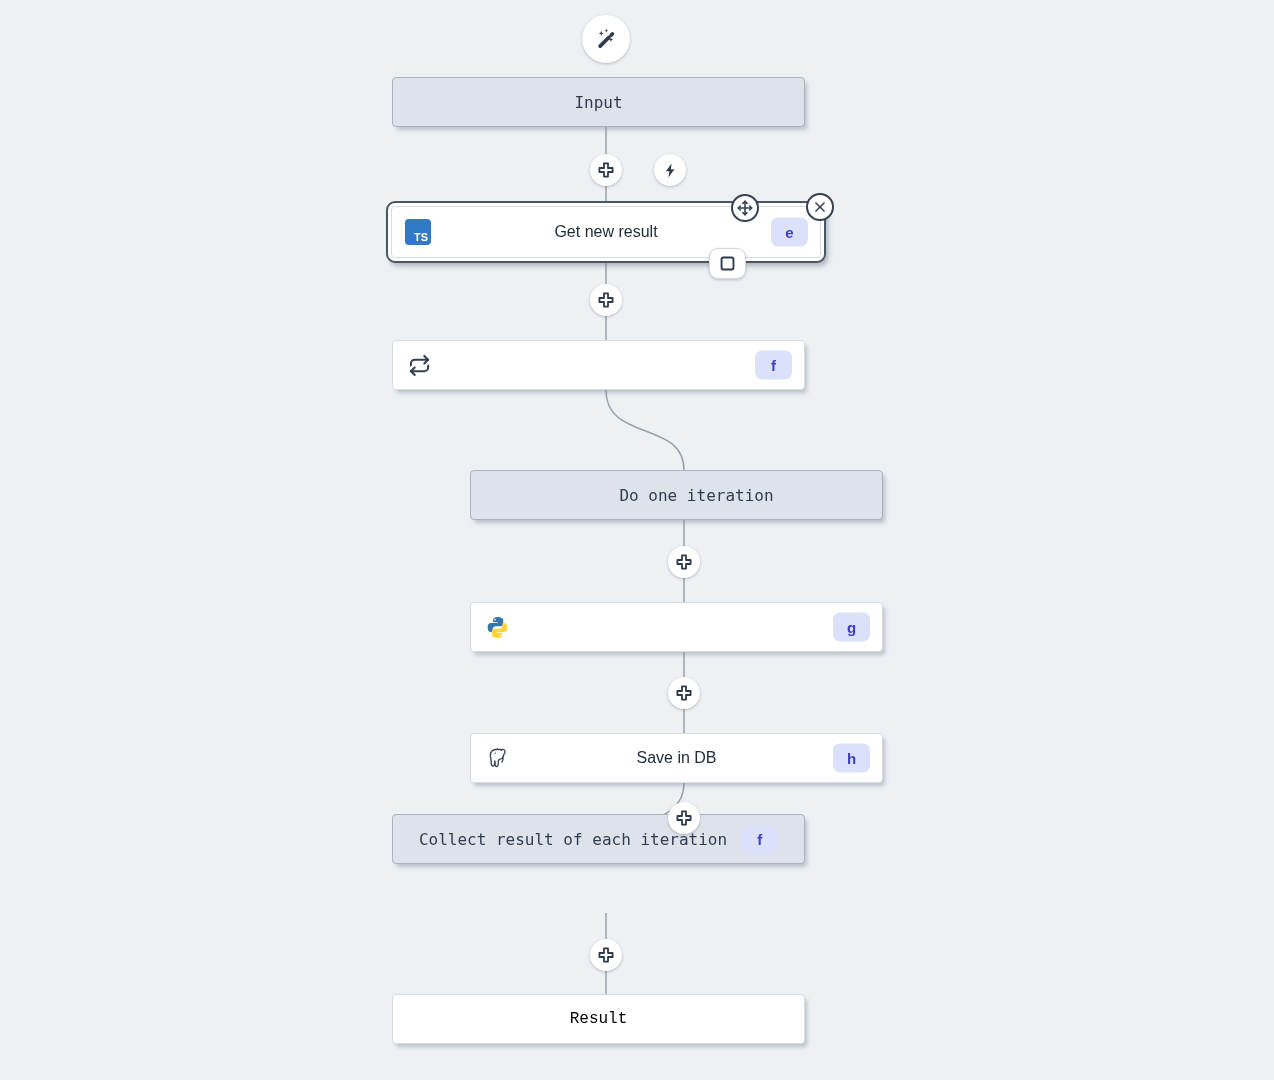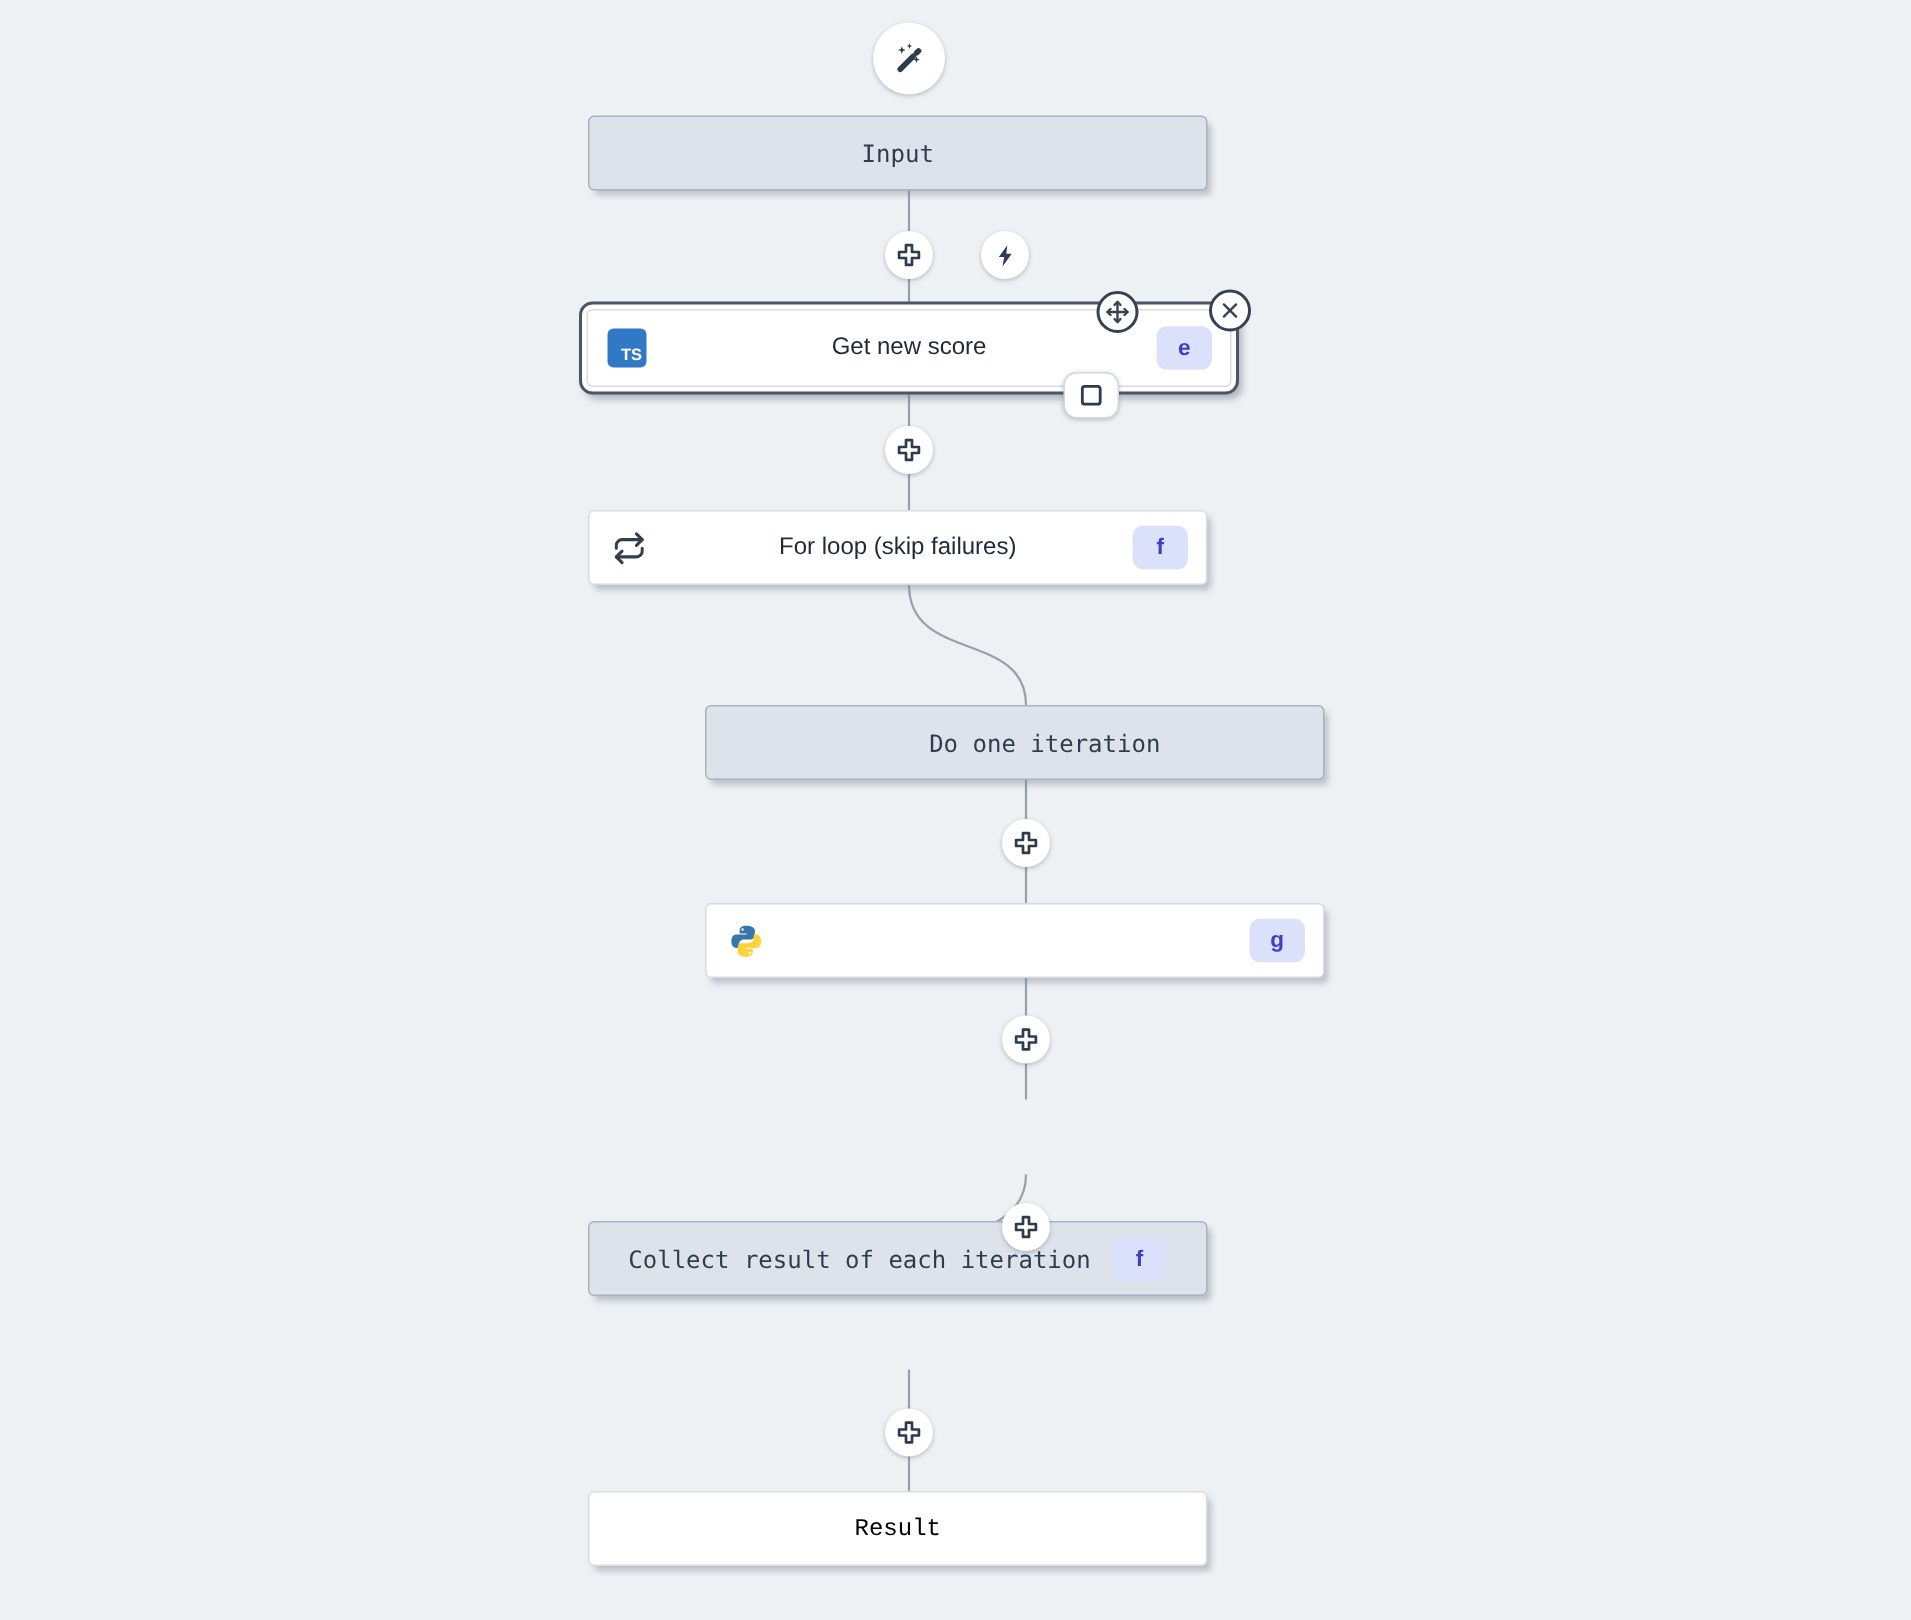"Get new score" span.center-label { text: score -> result }
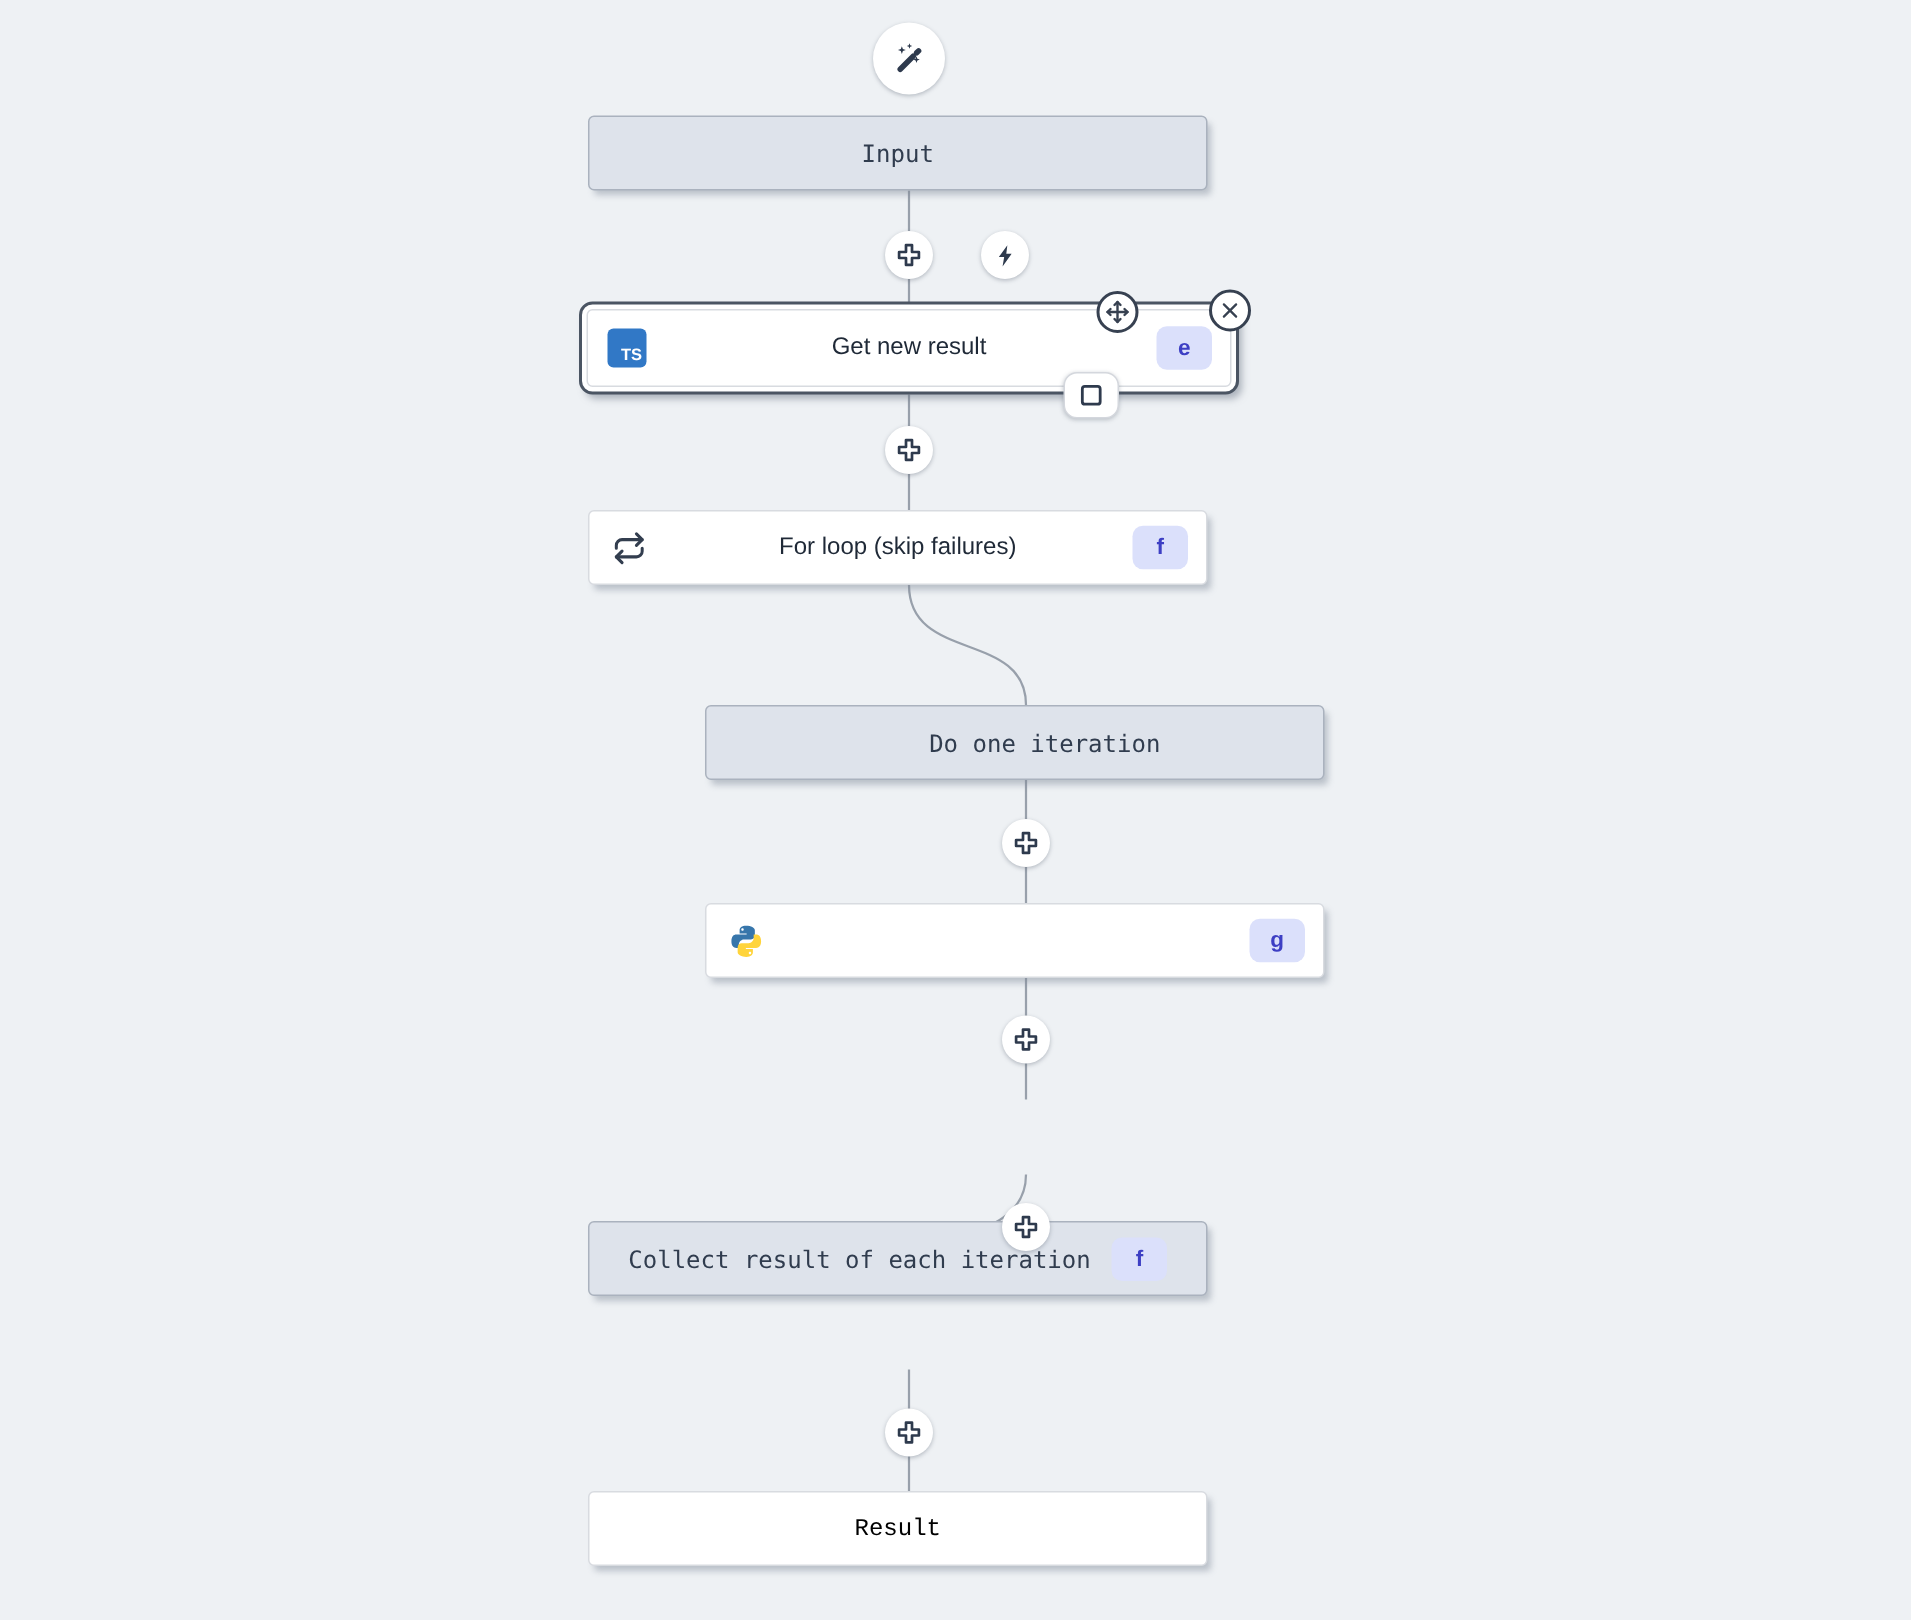"For loop (skip failures)" span.center-label { html: <span>For loop (skip failures)</span> -> none }
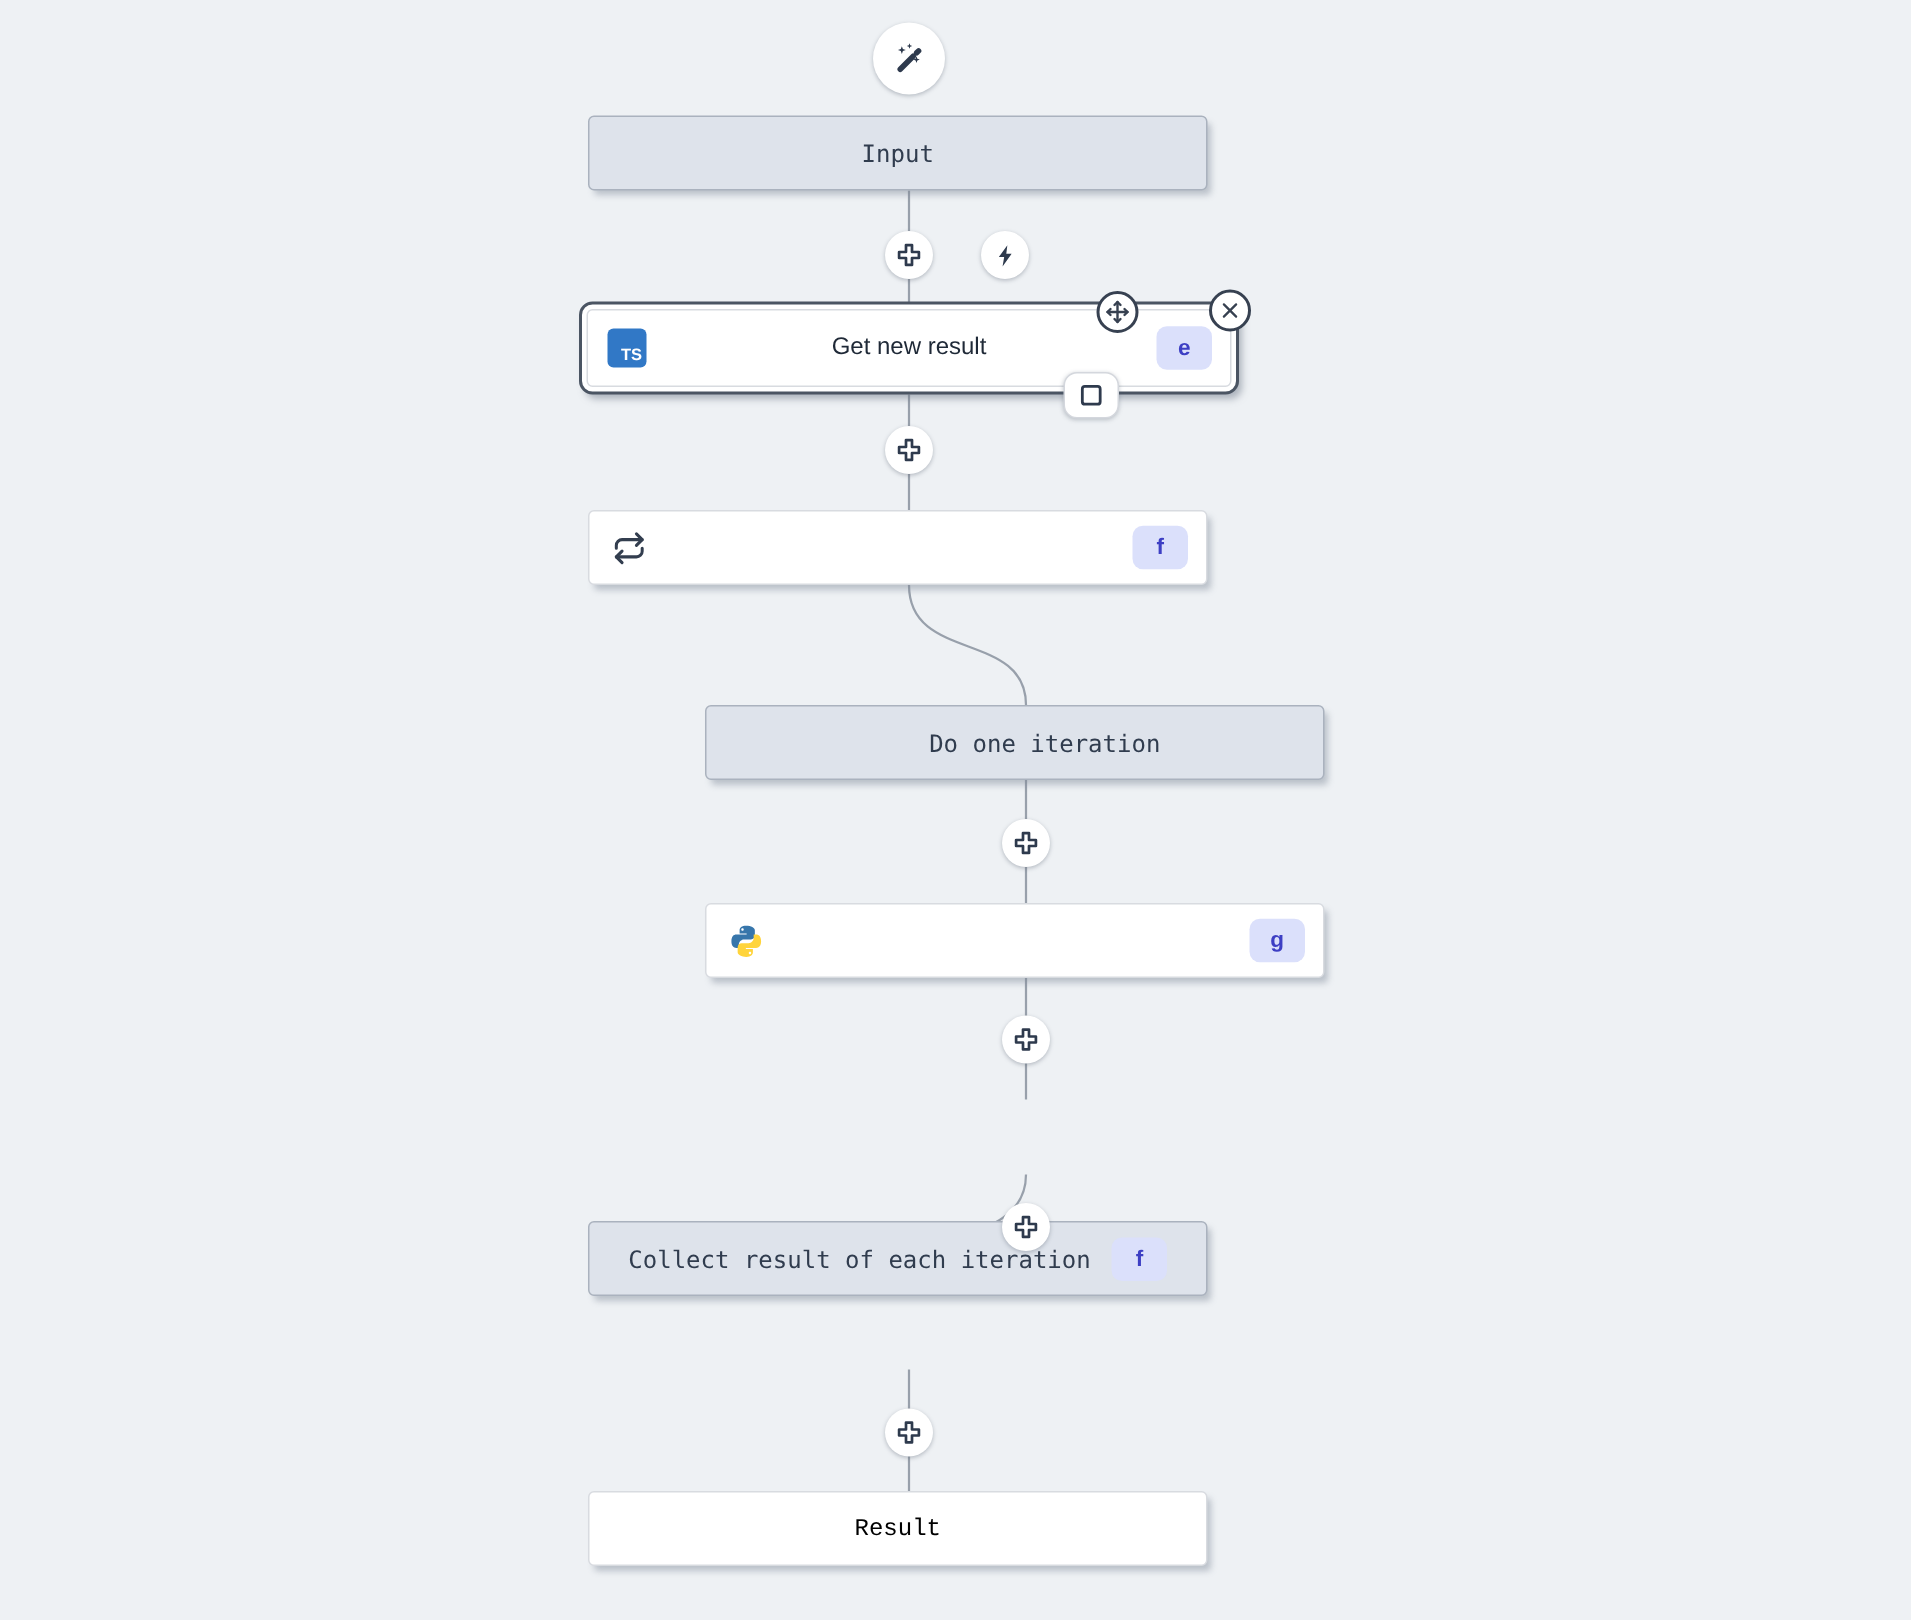"Save in DB" div.node { html: none -> <div> <span> <svg> <path></path> <path></path> <path></path> <path></path> <circle></circle> </svg> </span> <span>Save in DB</span> <span>h</span> </div> }
